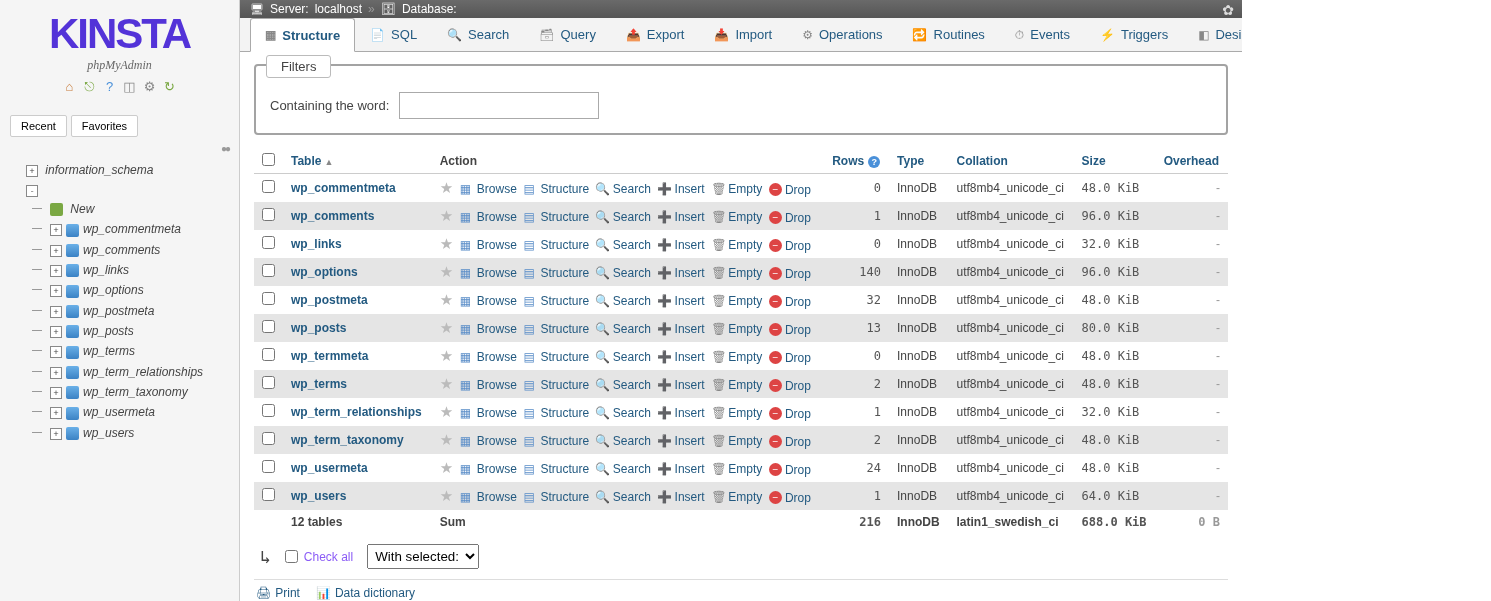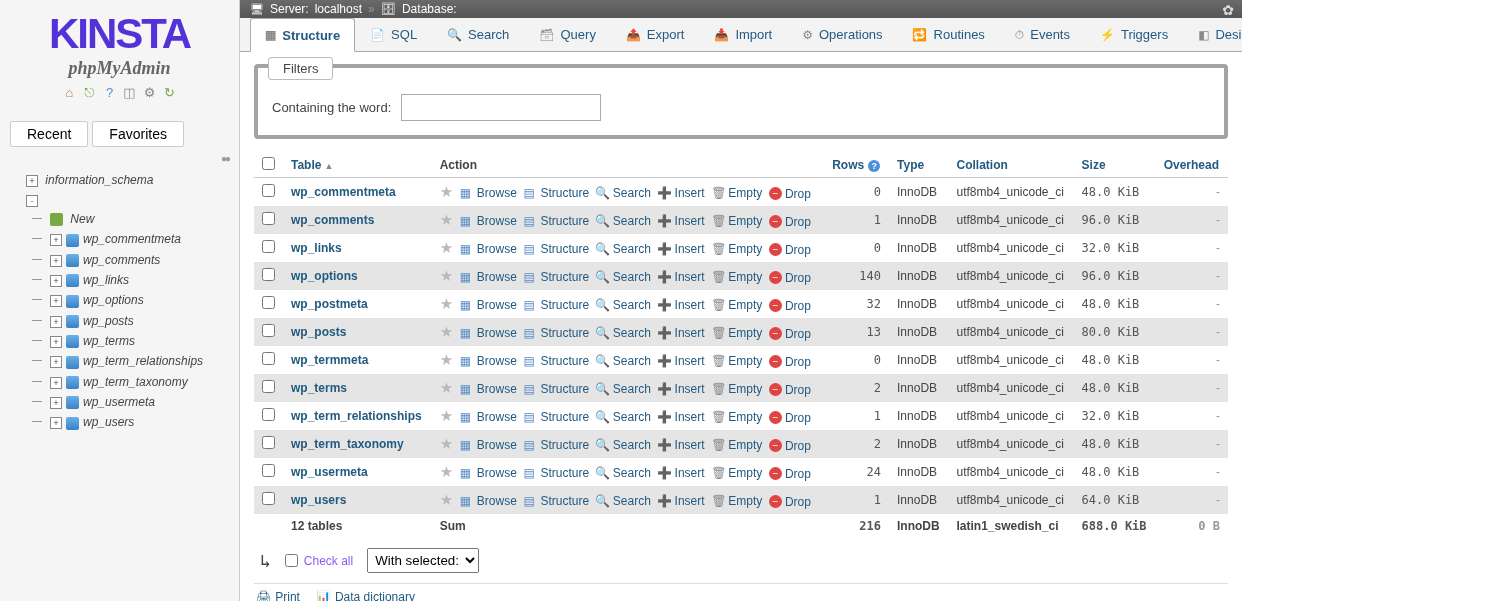"phpMyAdmin" .logo-pma { font-size: 18px -> 12px; font-weight: bold -> none }
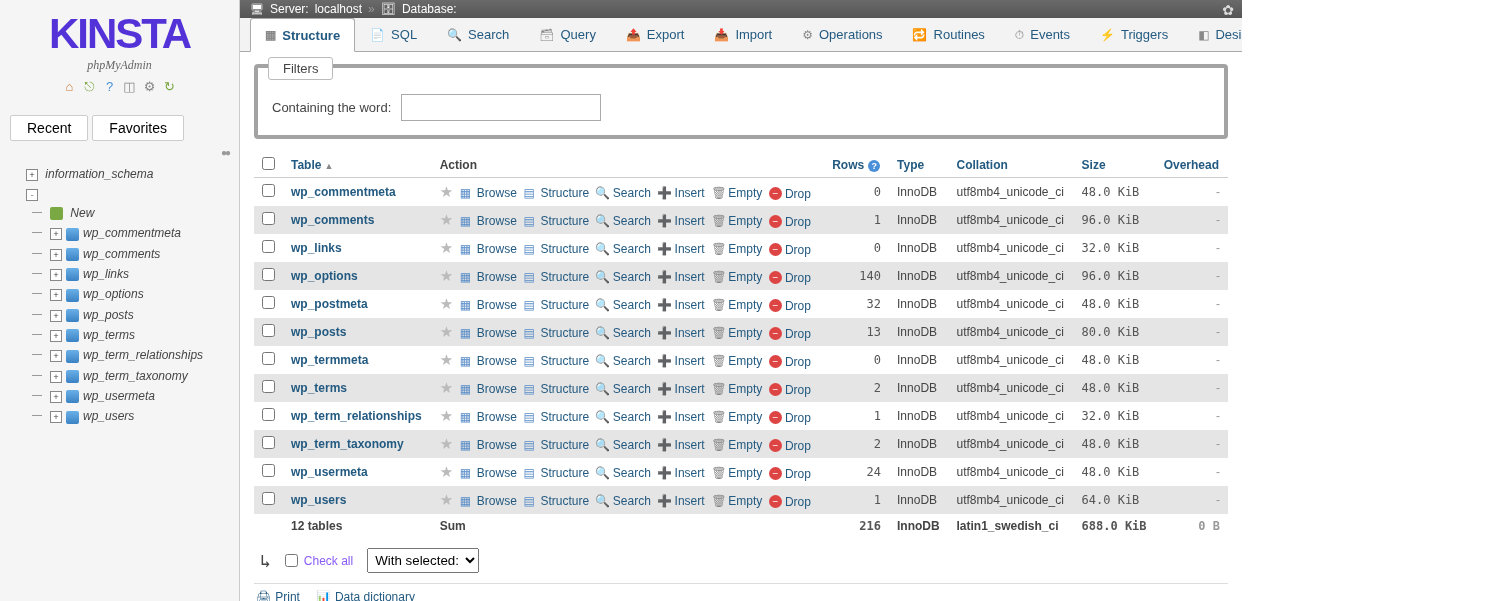"Filters" .filters-box { border: 4px solid #a3a3a3 -> 2px solid #a3a3a3 }
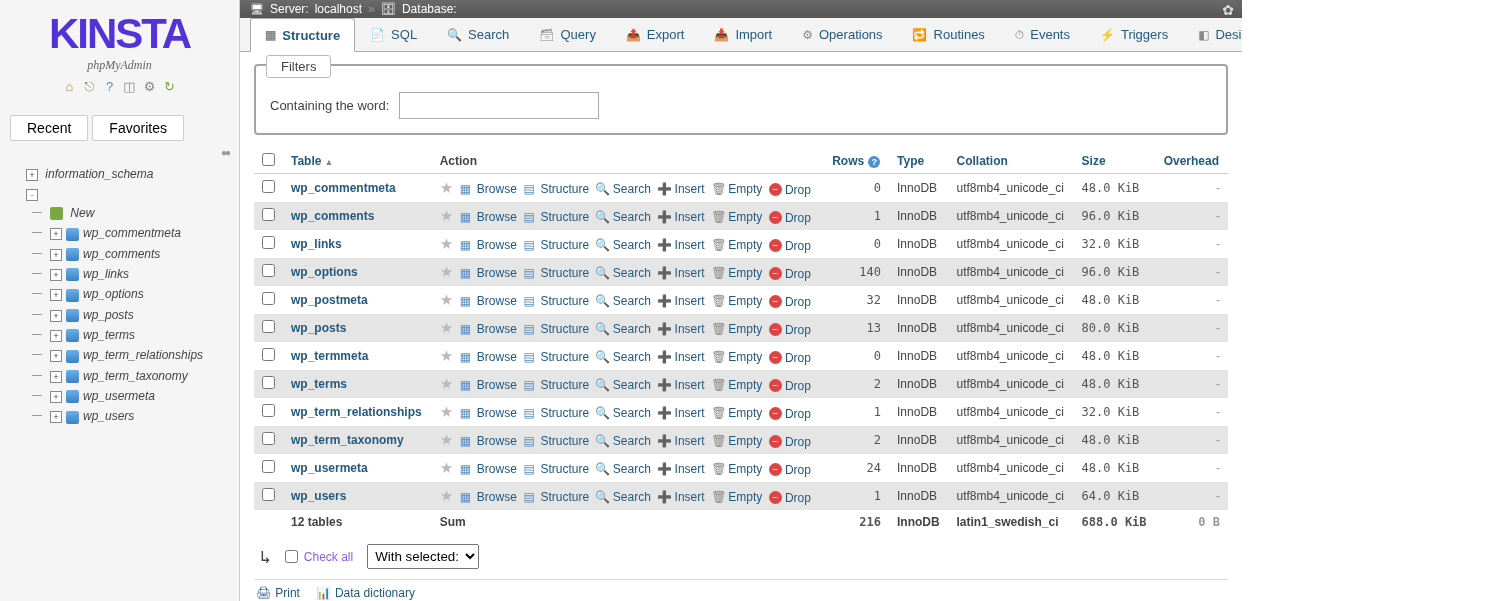"Recent" .nav-tabs-sidebar button { font-size: 14px -> 11px; padding: 4px 16px -> 4px 10px }
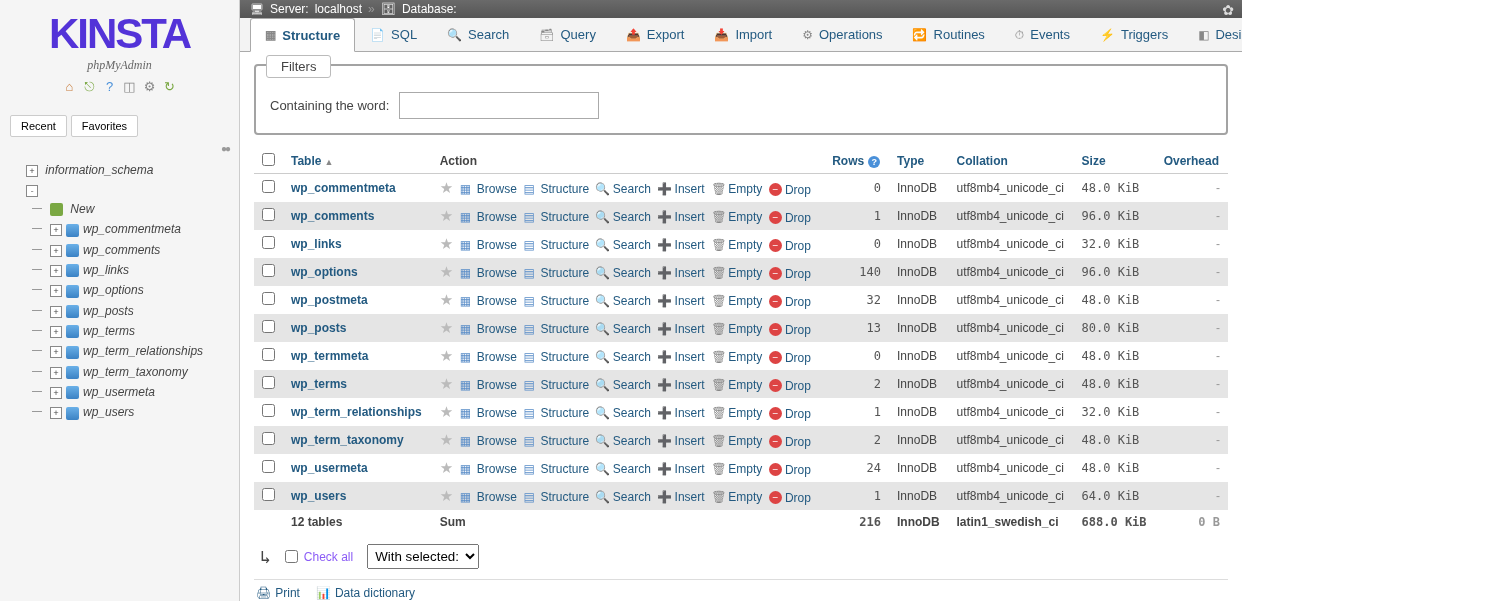"+ wp_postmeta" li { html: none -> <li><span>+</span><span></span><span>wp_postmeta</span></li> }
